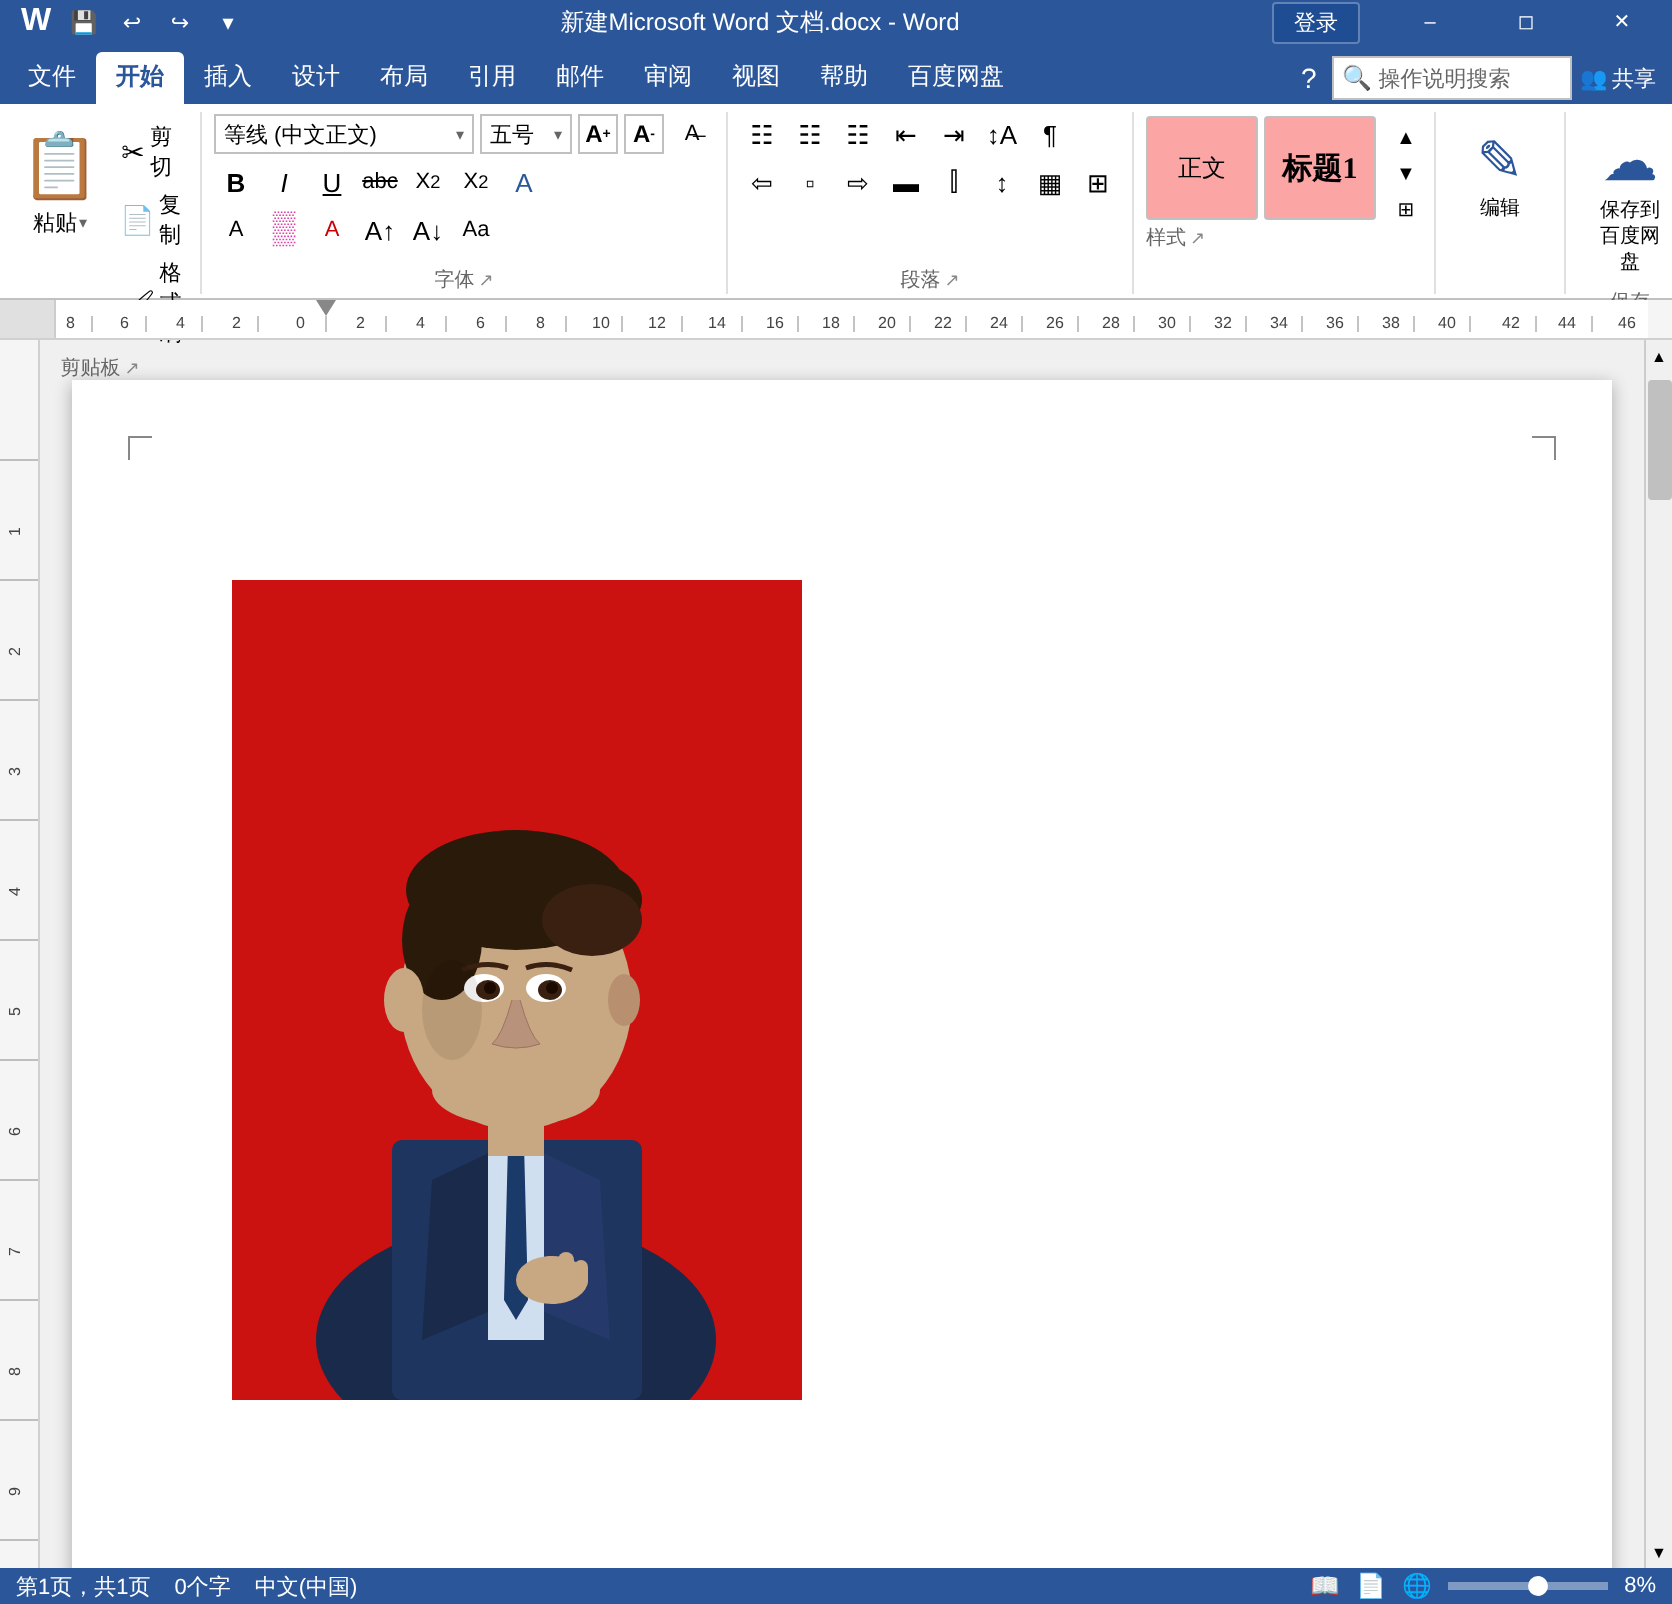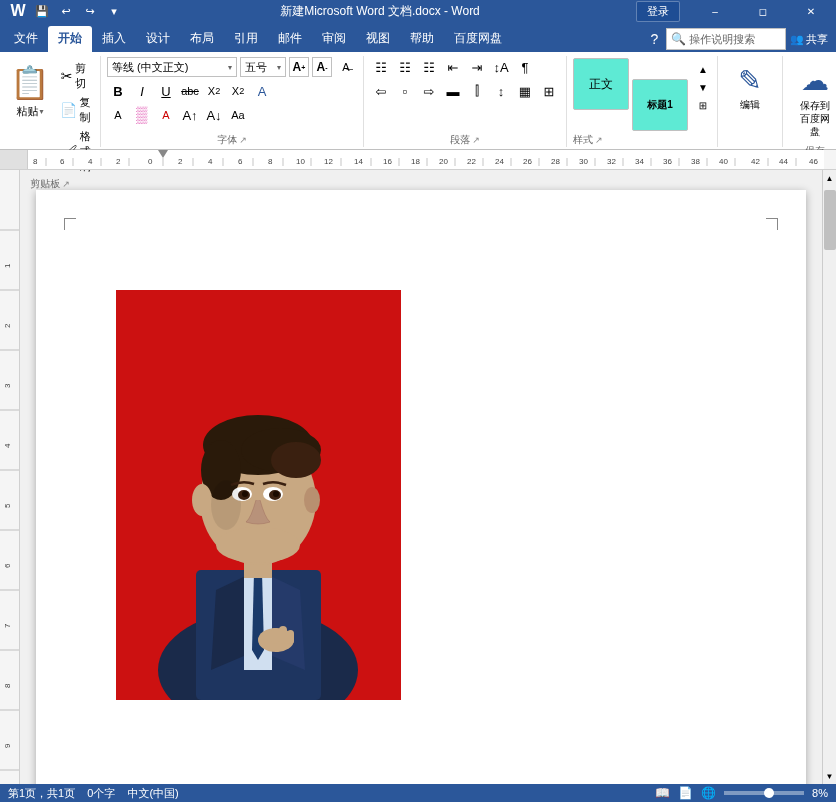"正文" .style-item { background: #5eead4 -> #fca5a5; font-family: none -> Liberation Serif, serif }
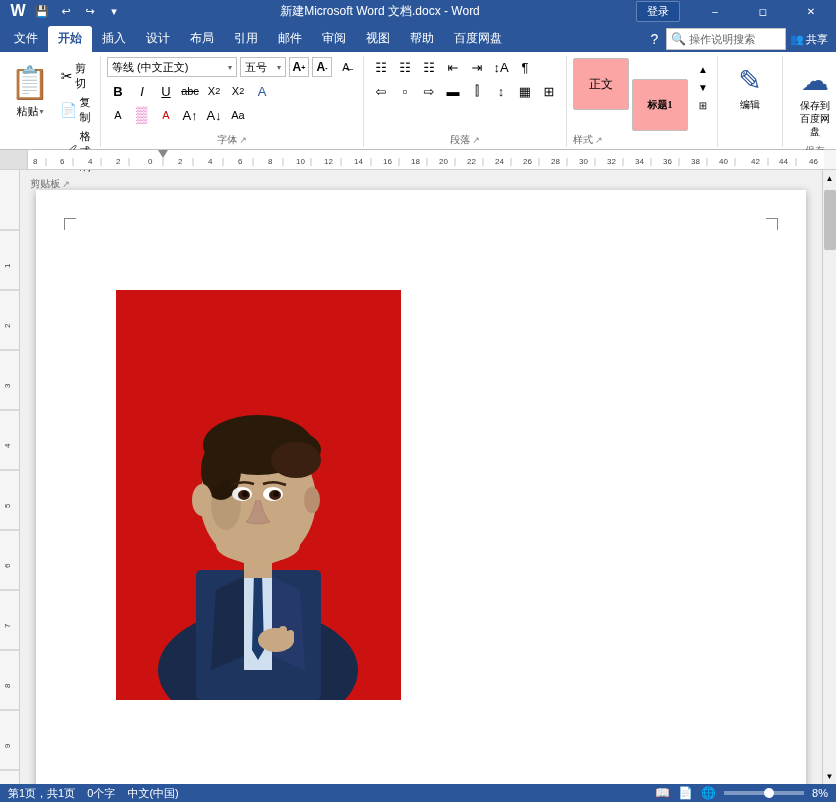"标题1" div.style-item { font-size: 10px -> 15px; margin-top: 21px -> none }
